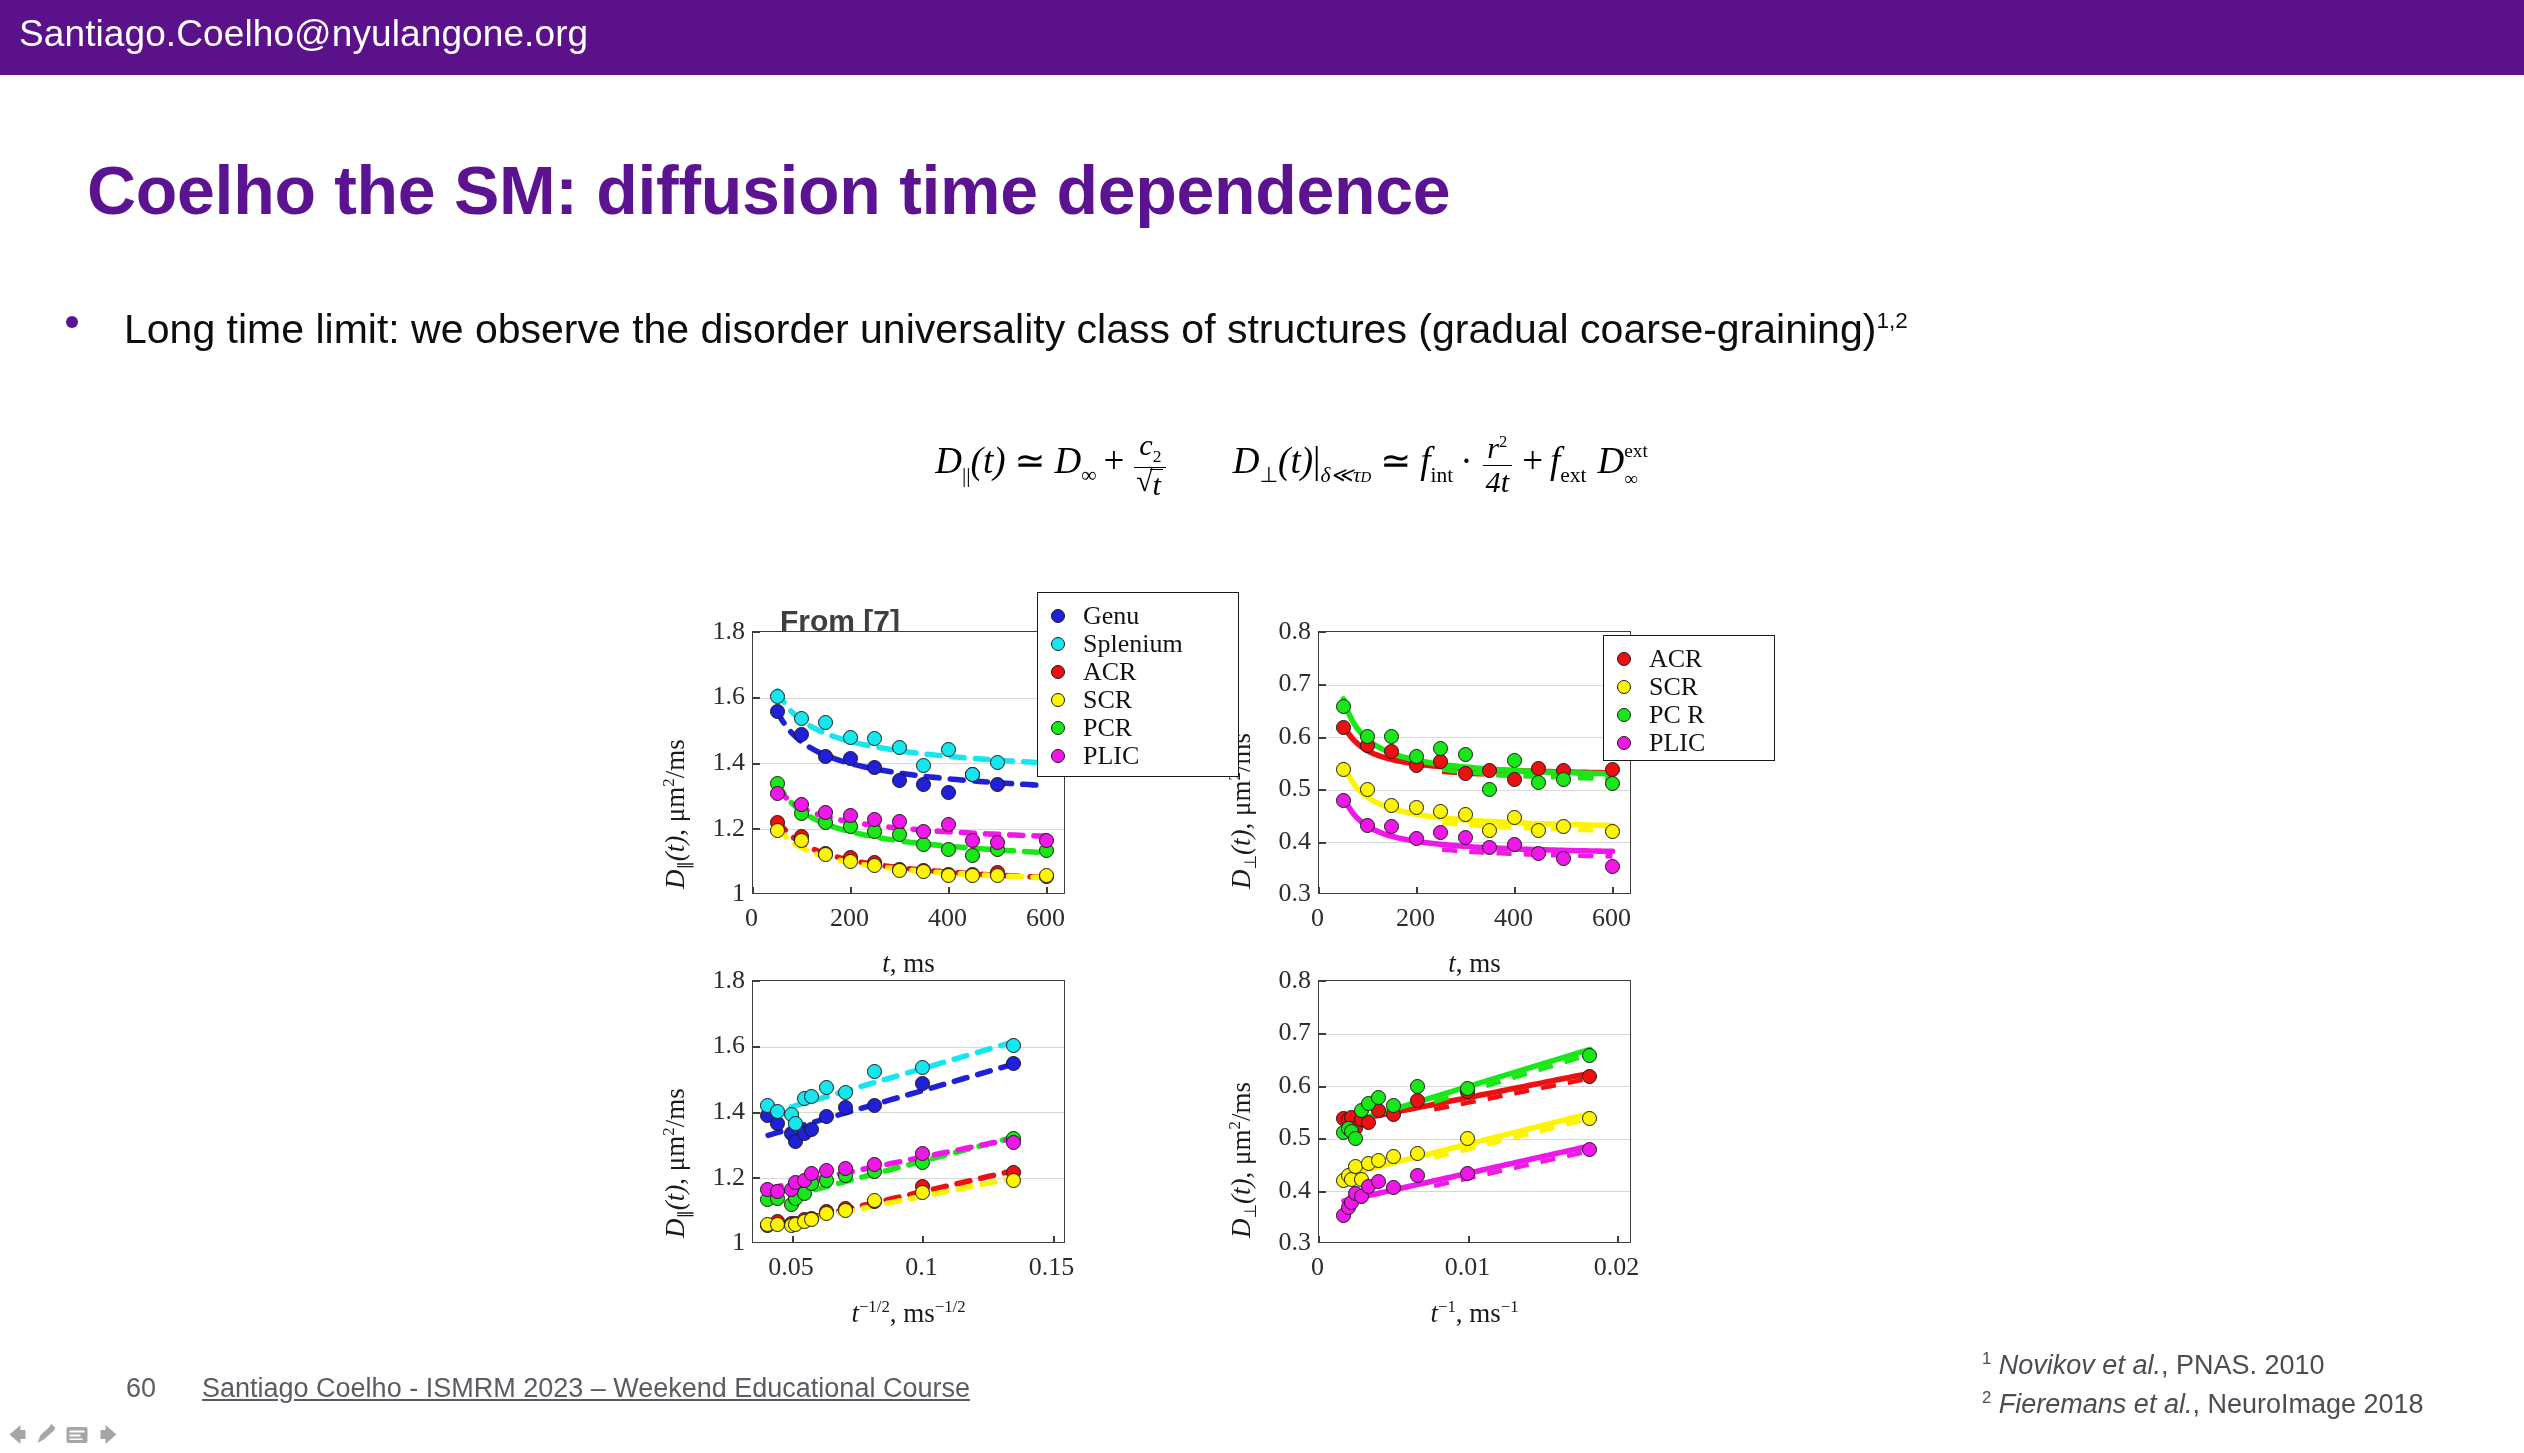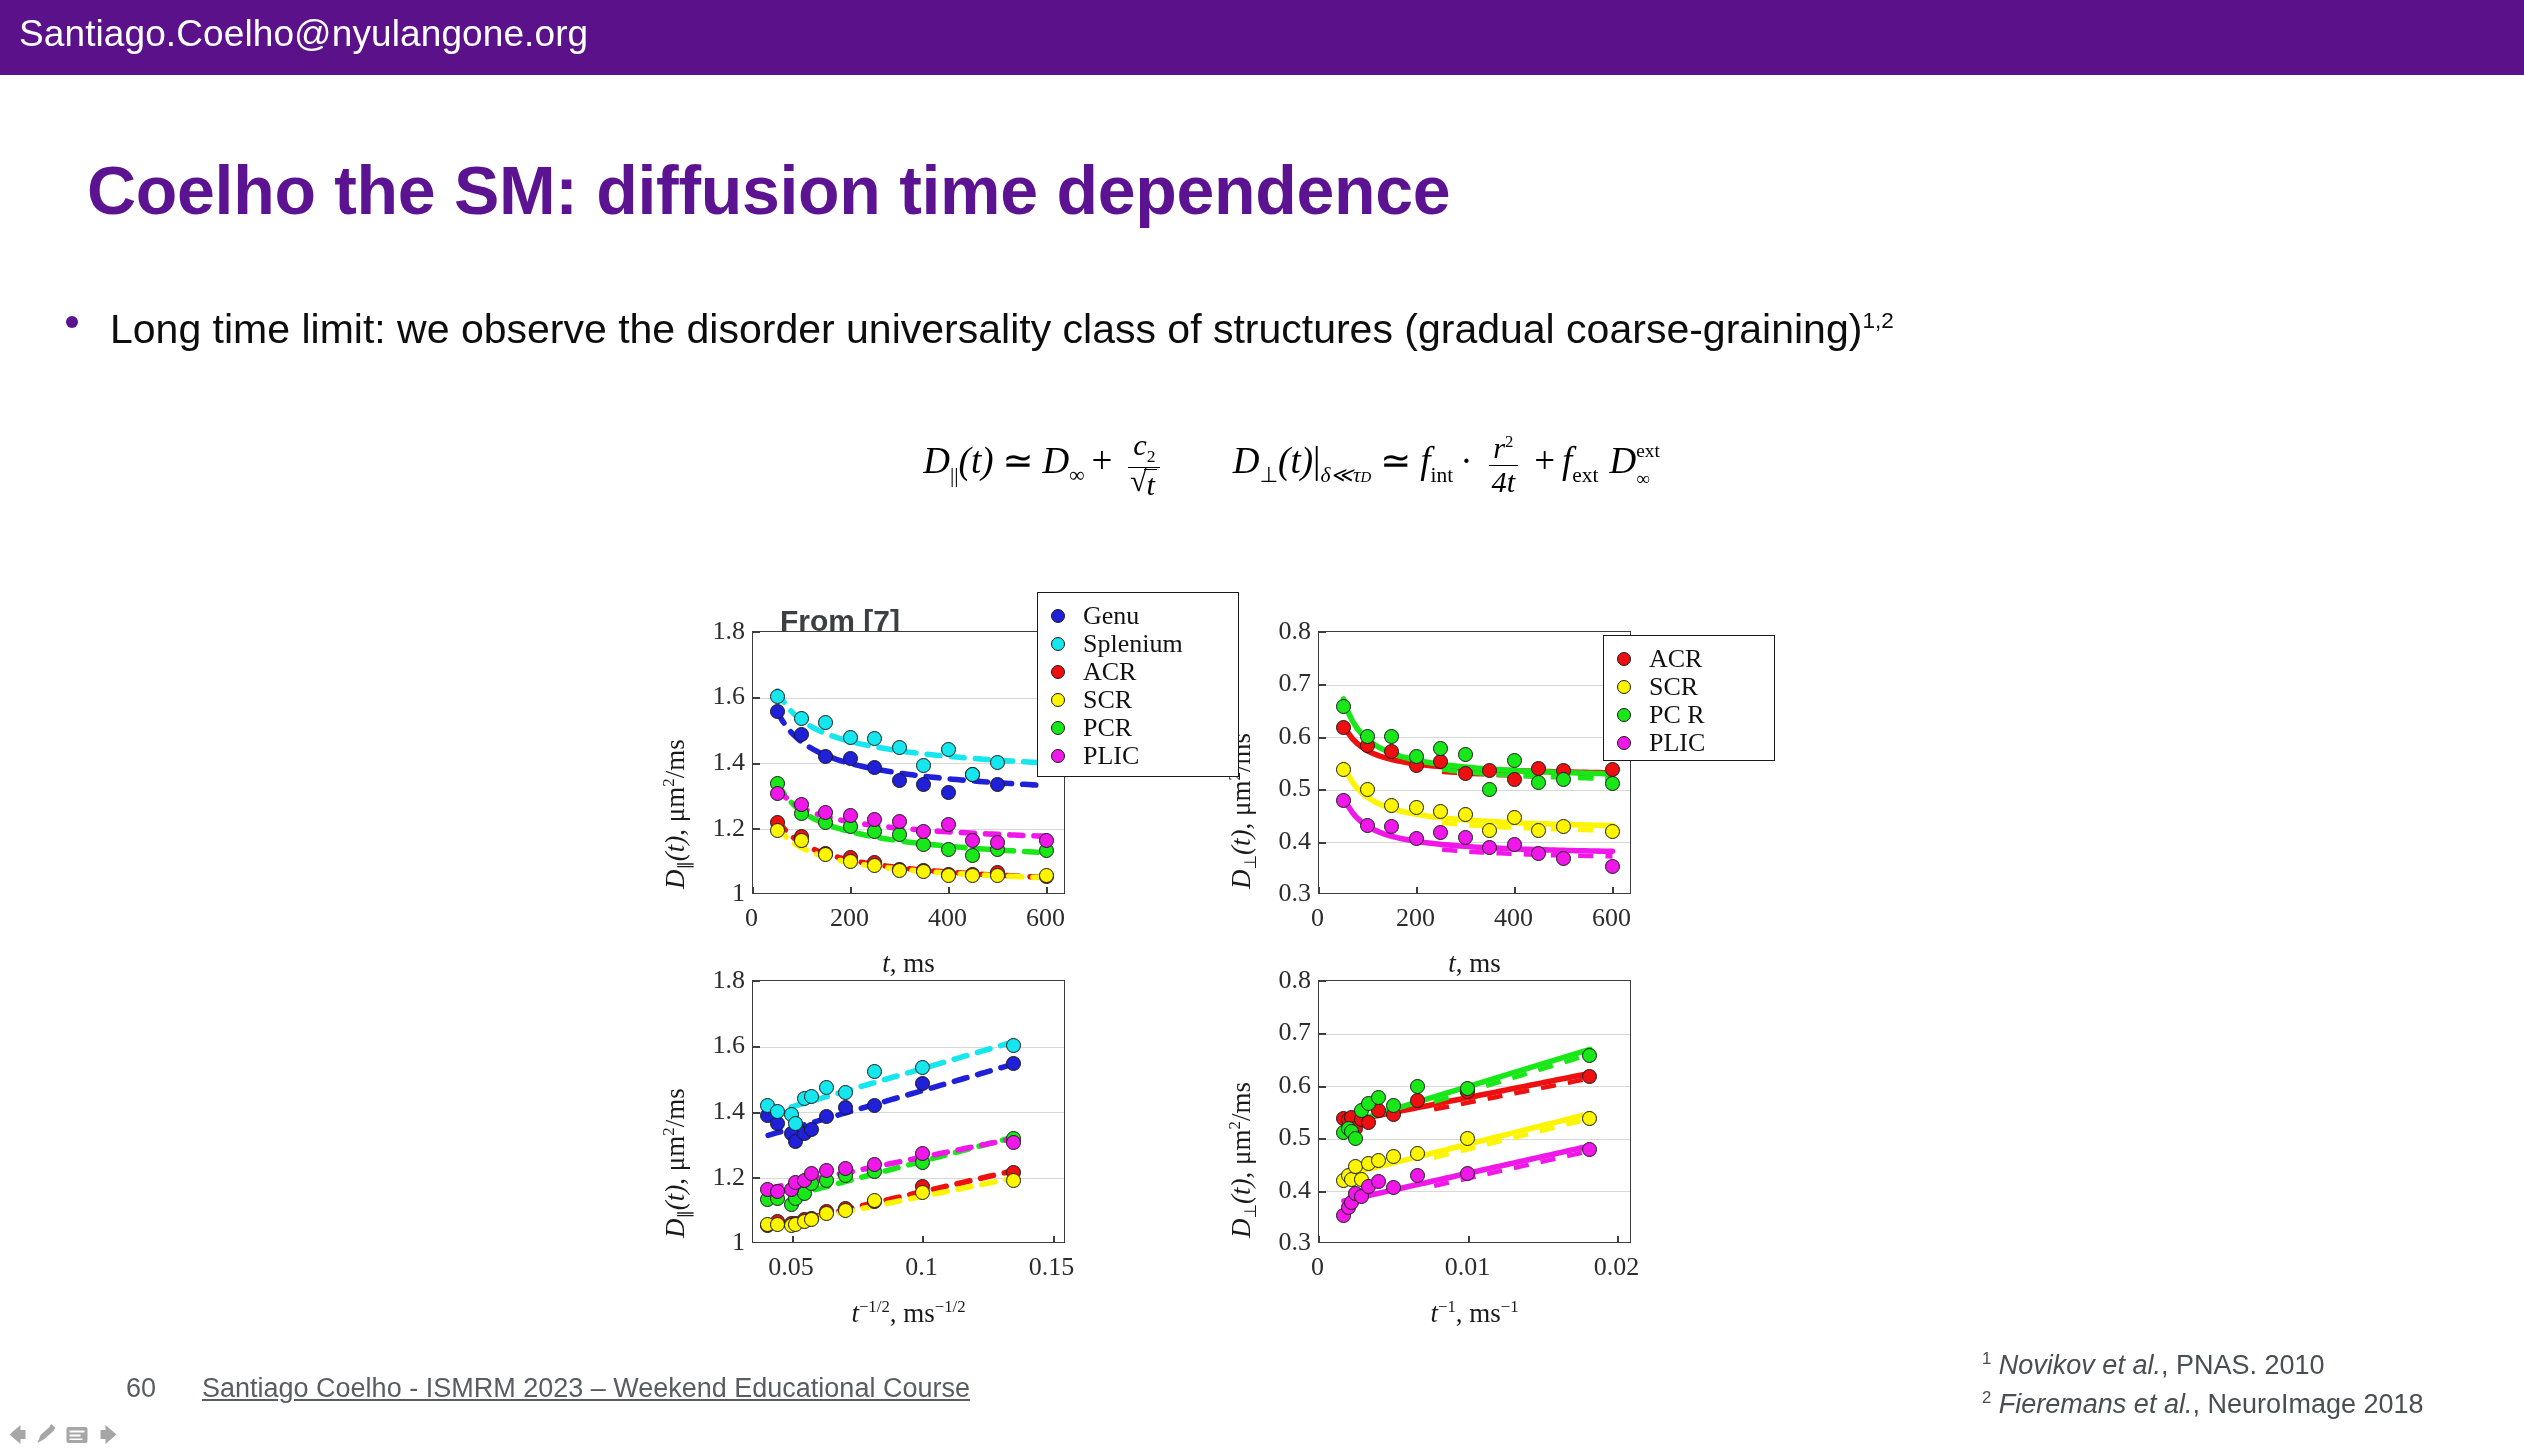"Long time limit: we observe" #bullet-text { left: 44px -> 58px }
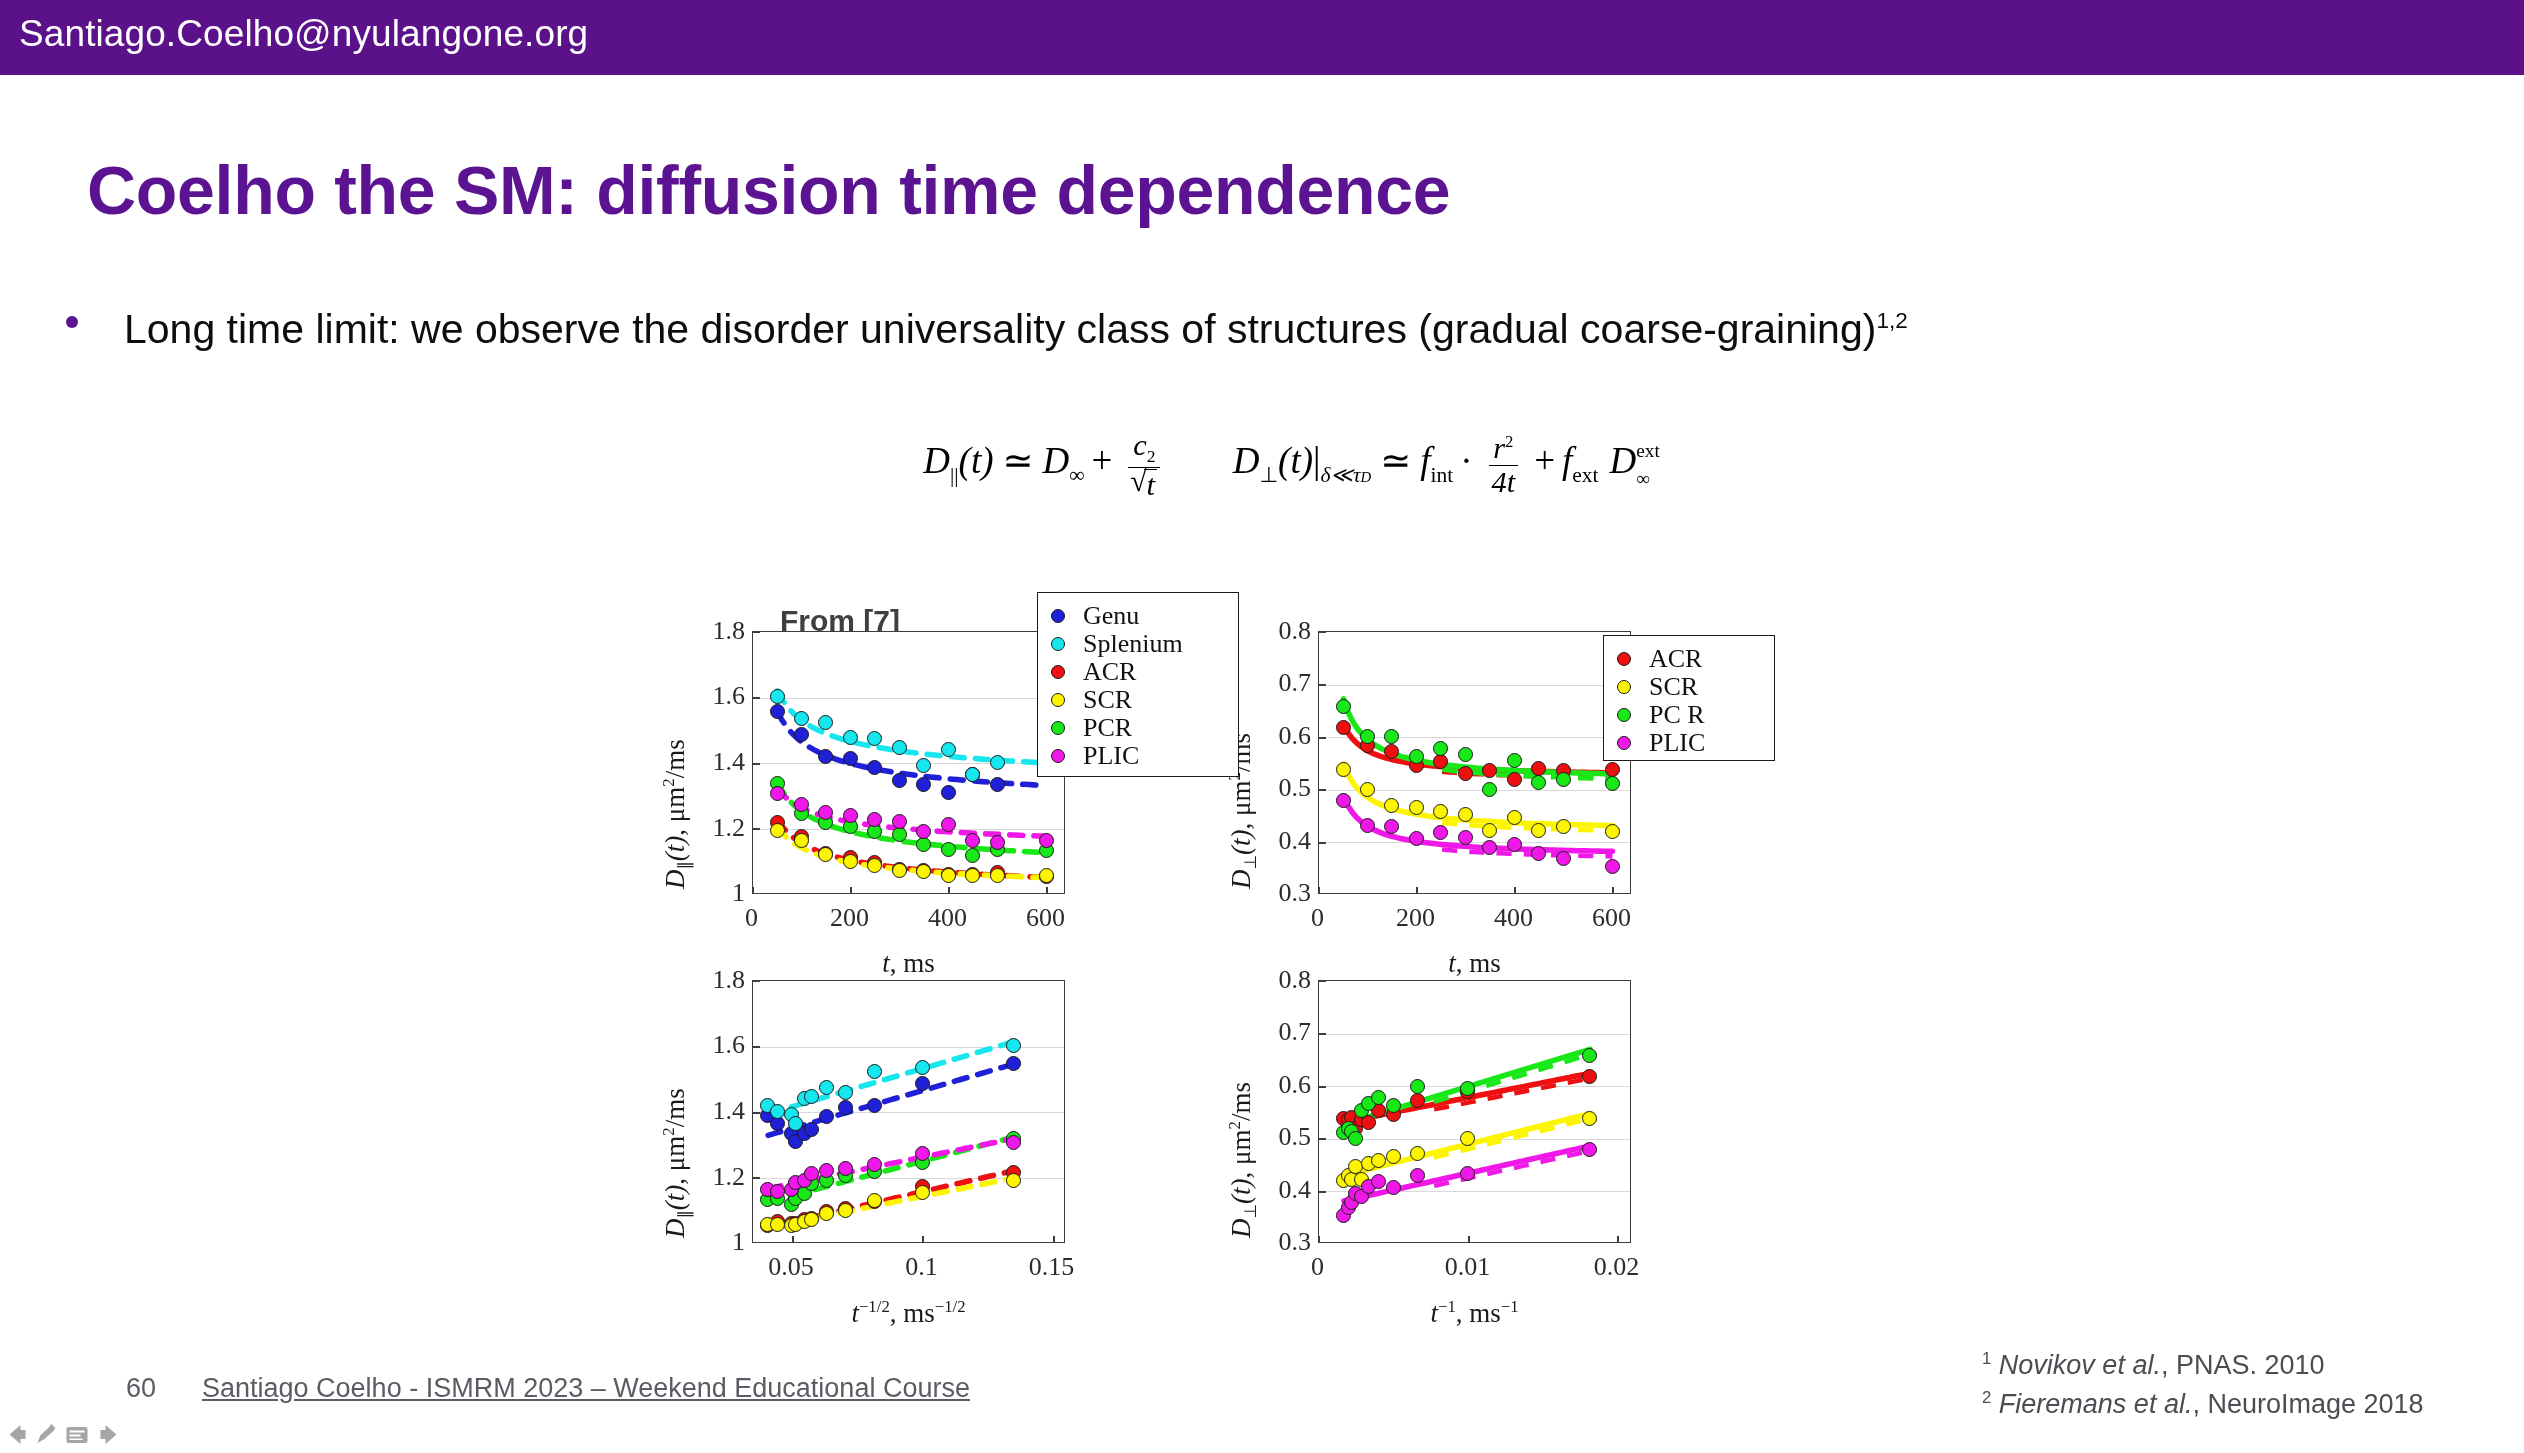"c2" .frac { margin: 0 9px -> 0 3px }
